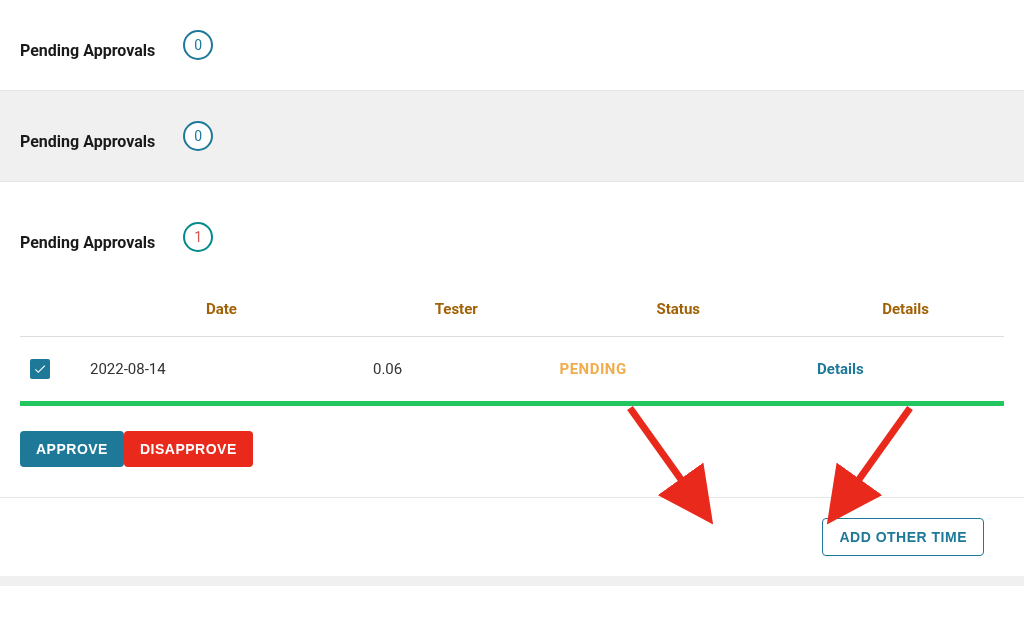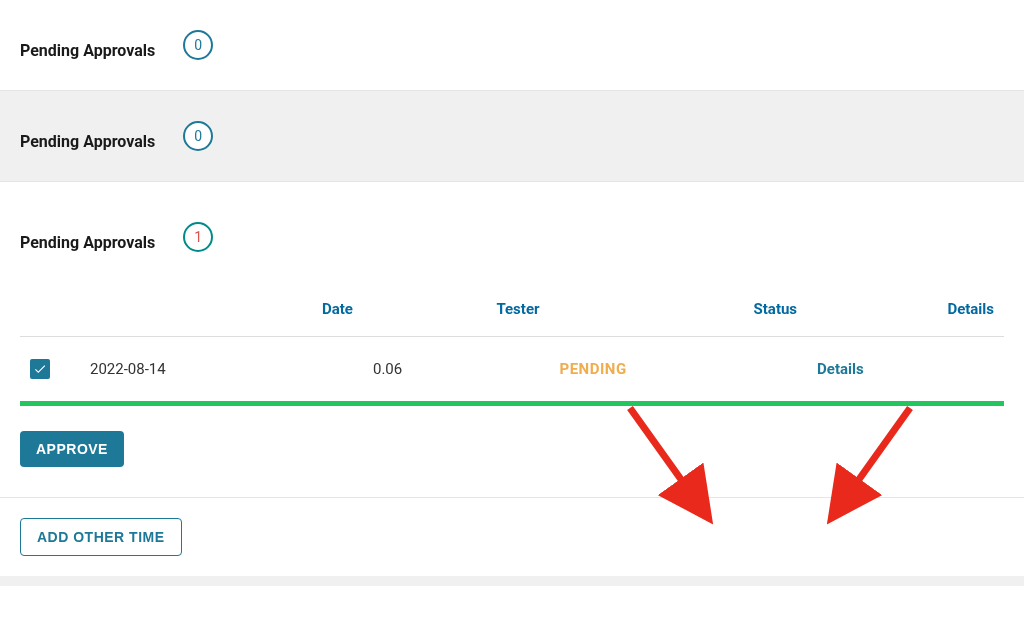"Date" .approval-table th { color: #0369a1 -> #a16207; text-align: right -> center }
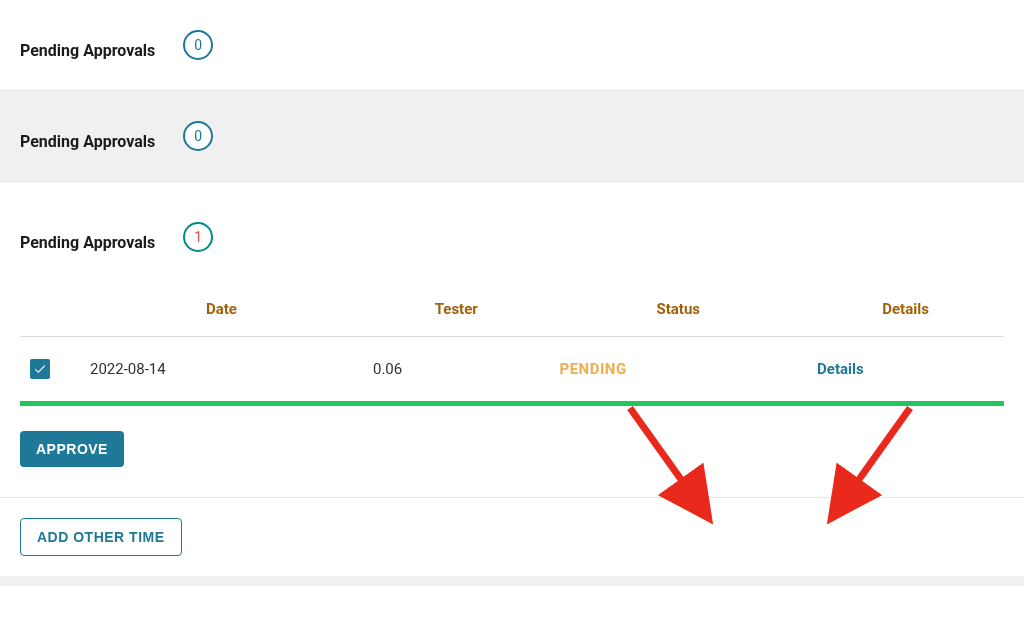"DISAPPROVE" button.btn { html: none -> <button>DISAPPROVE</button> }
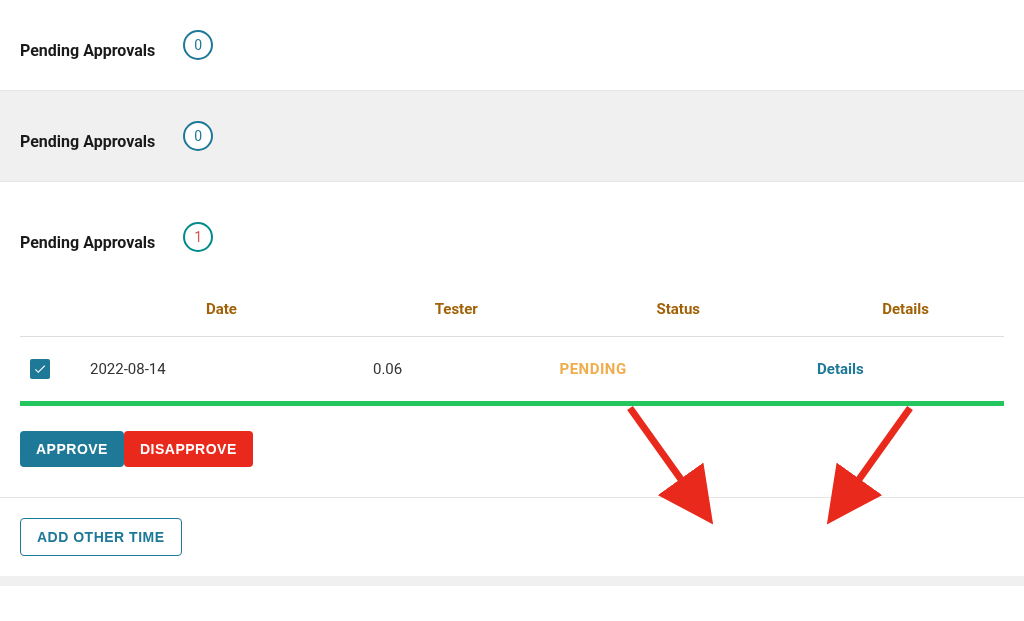"ADD OTHER TIME" .add-time-wrapper { justify-content: flex-start -> flex-end }
